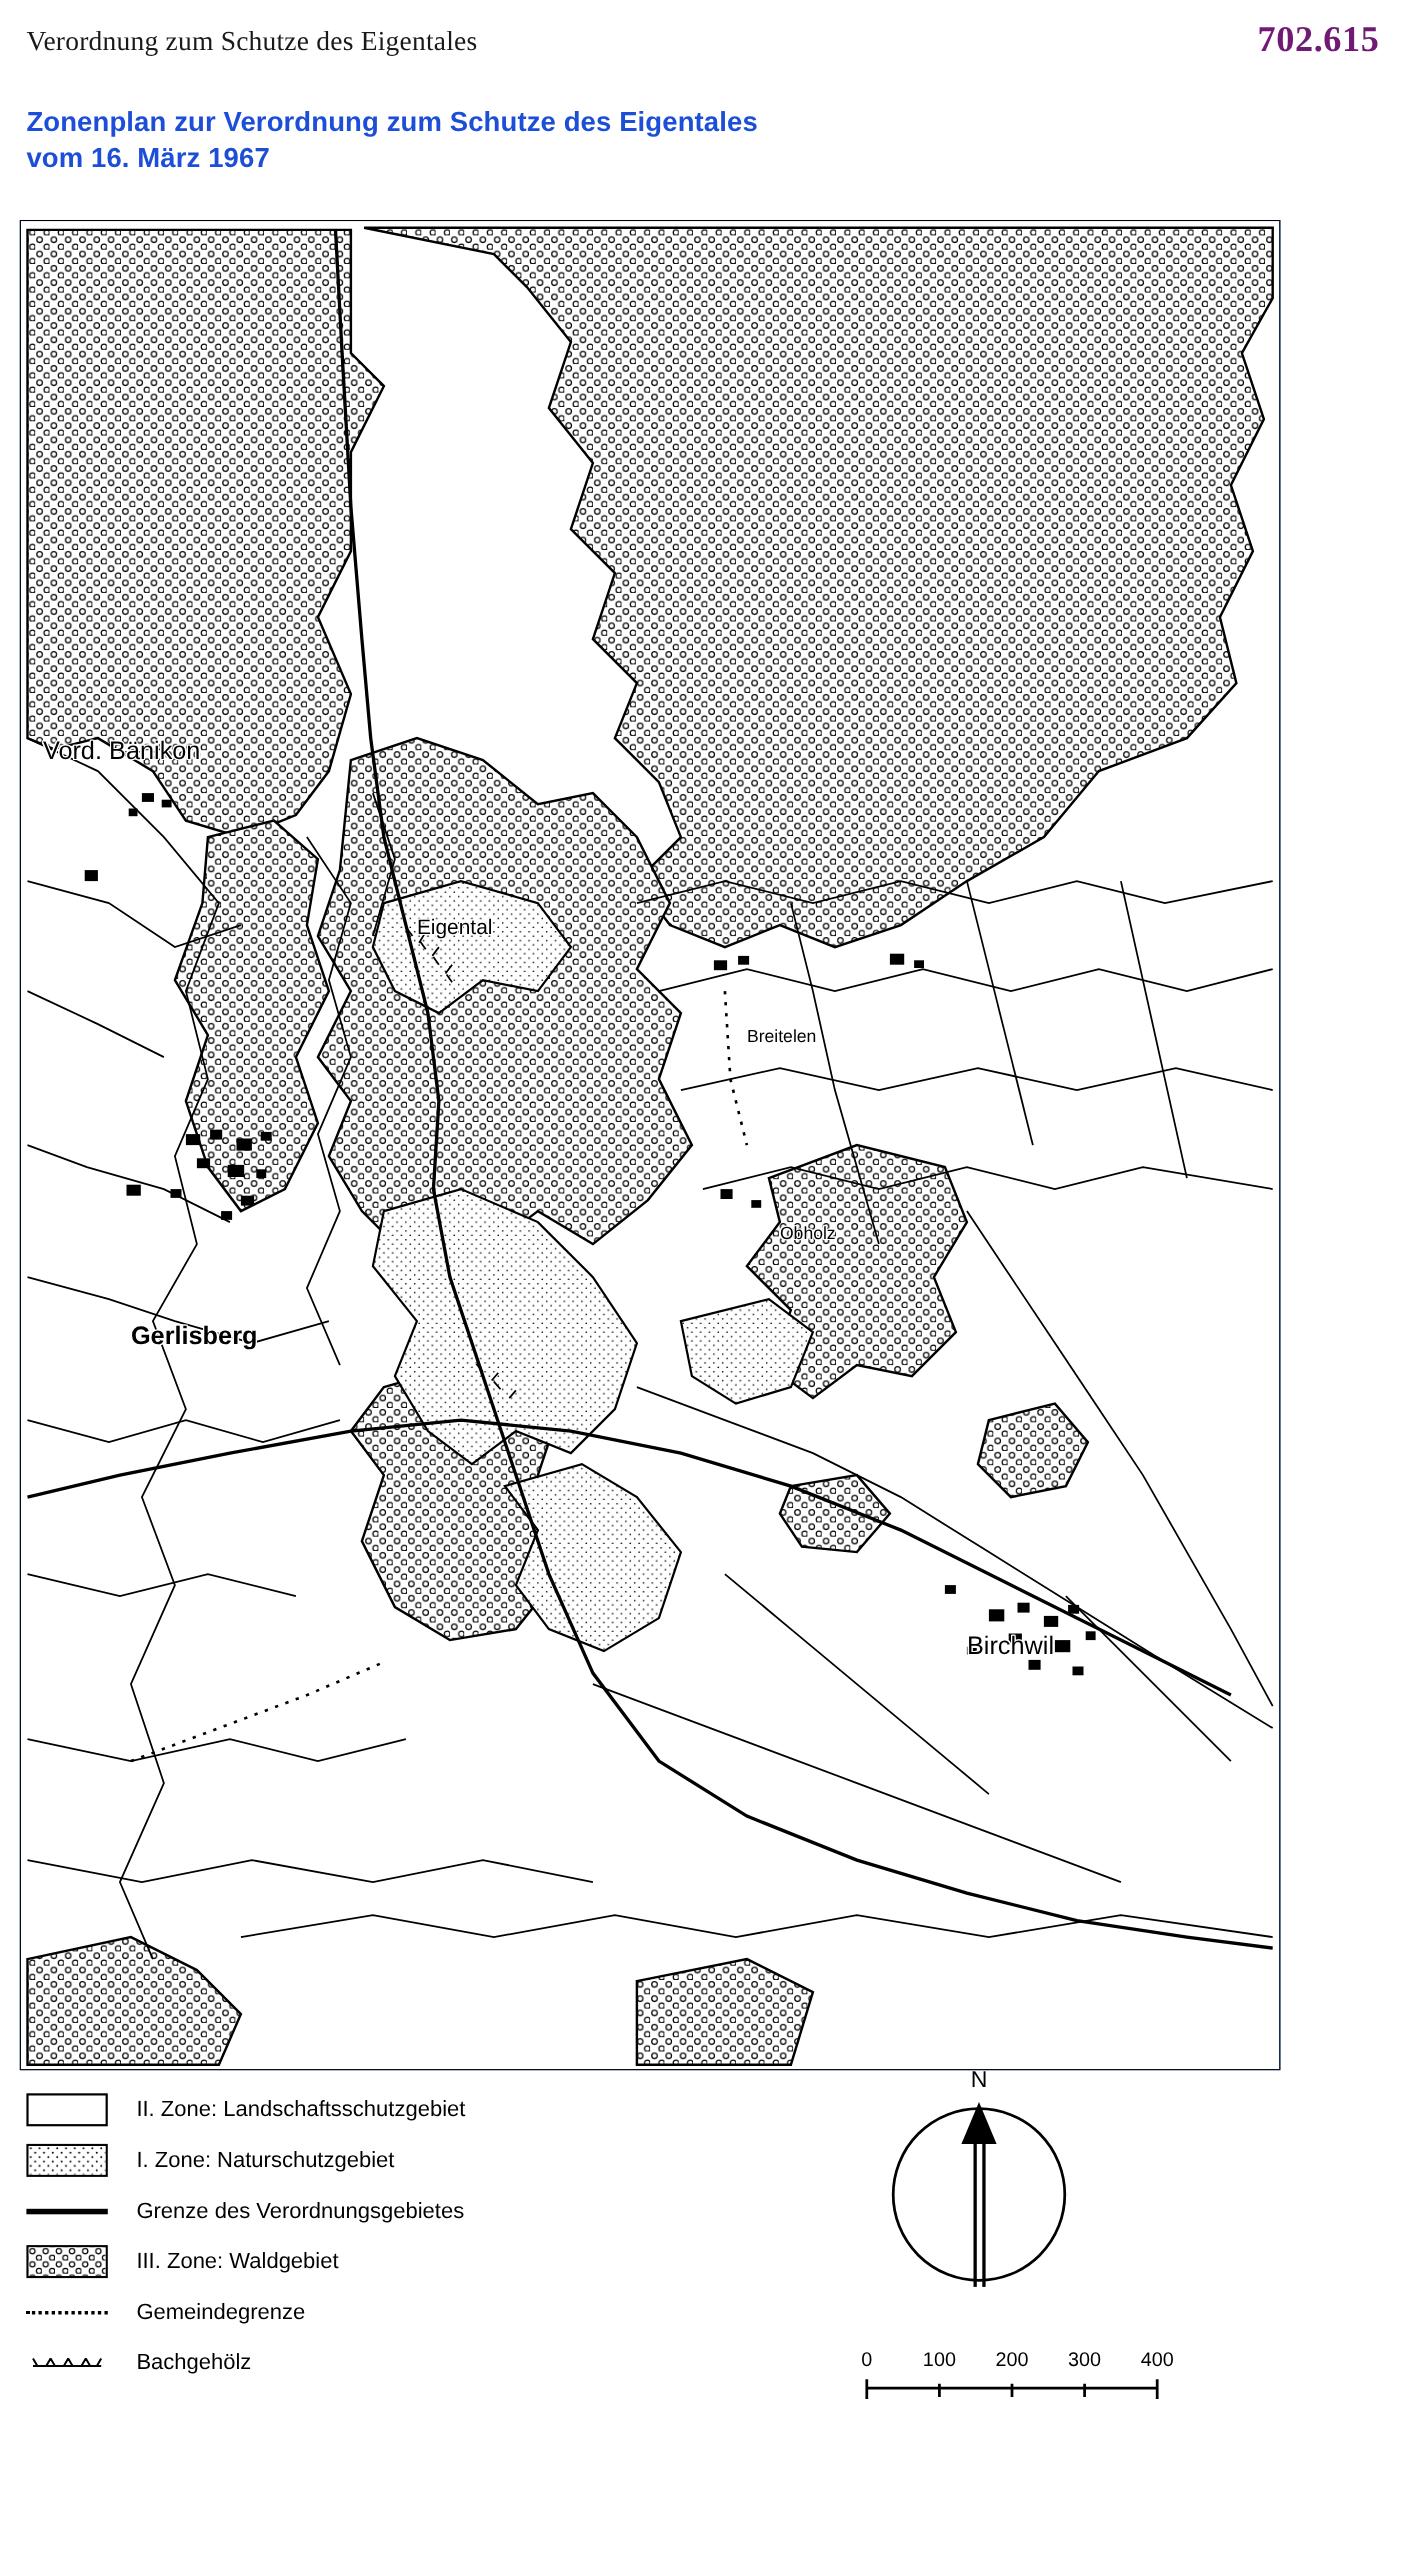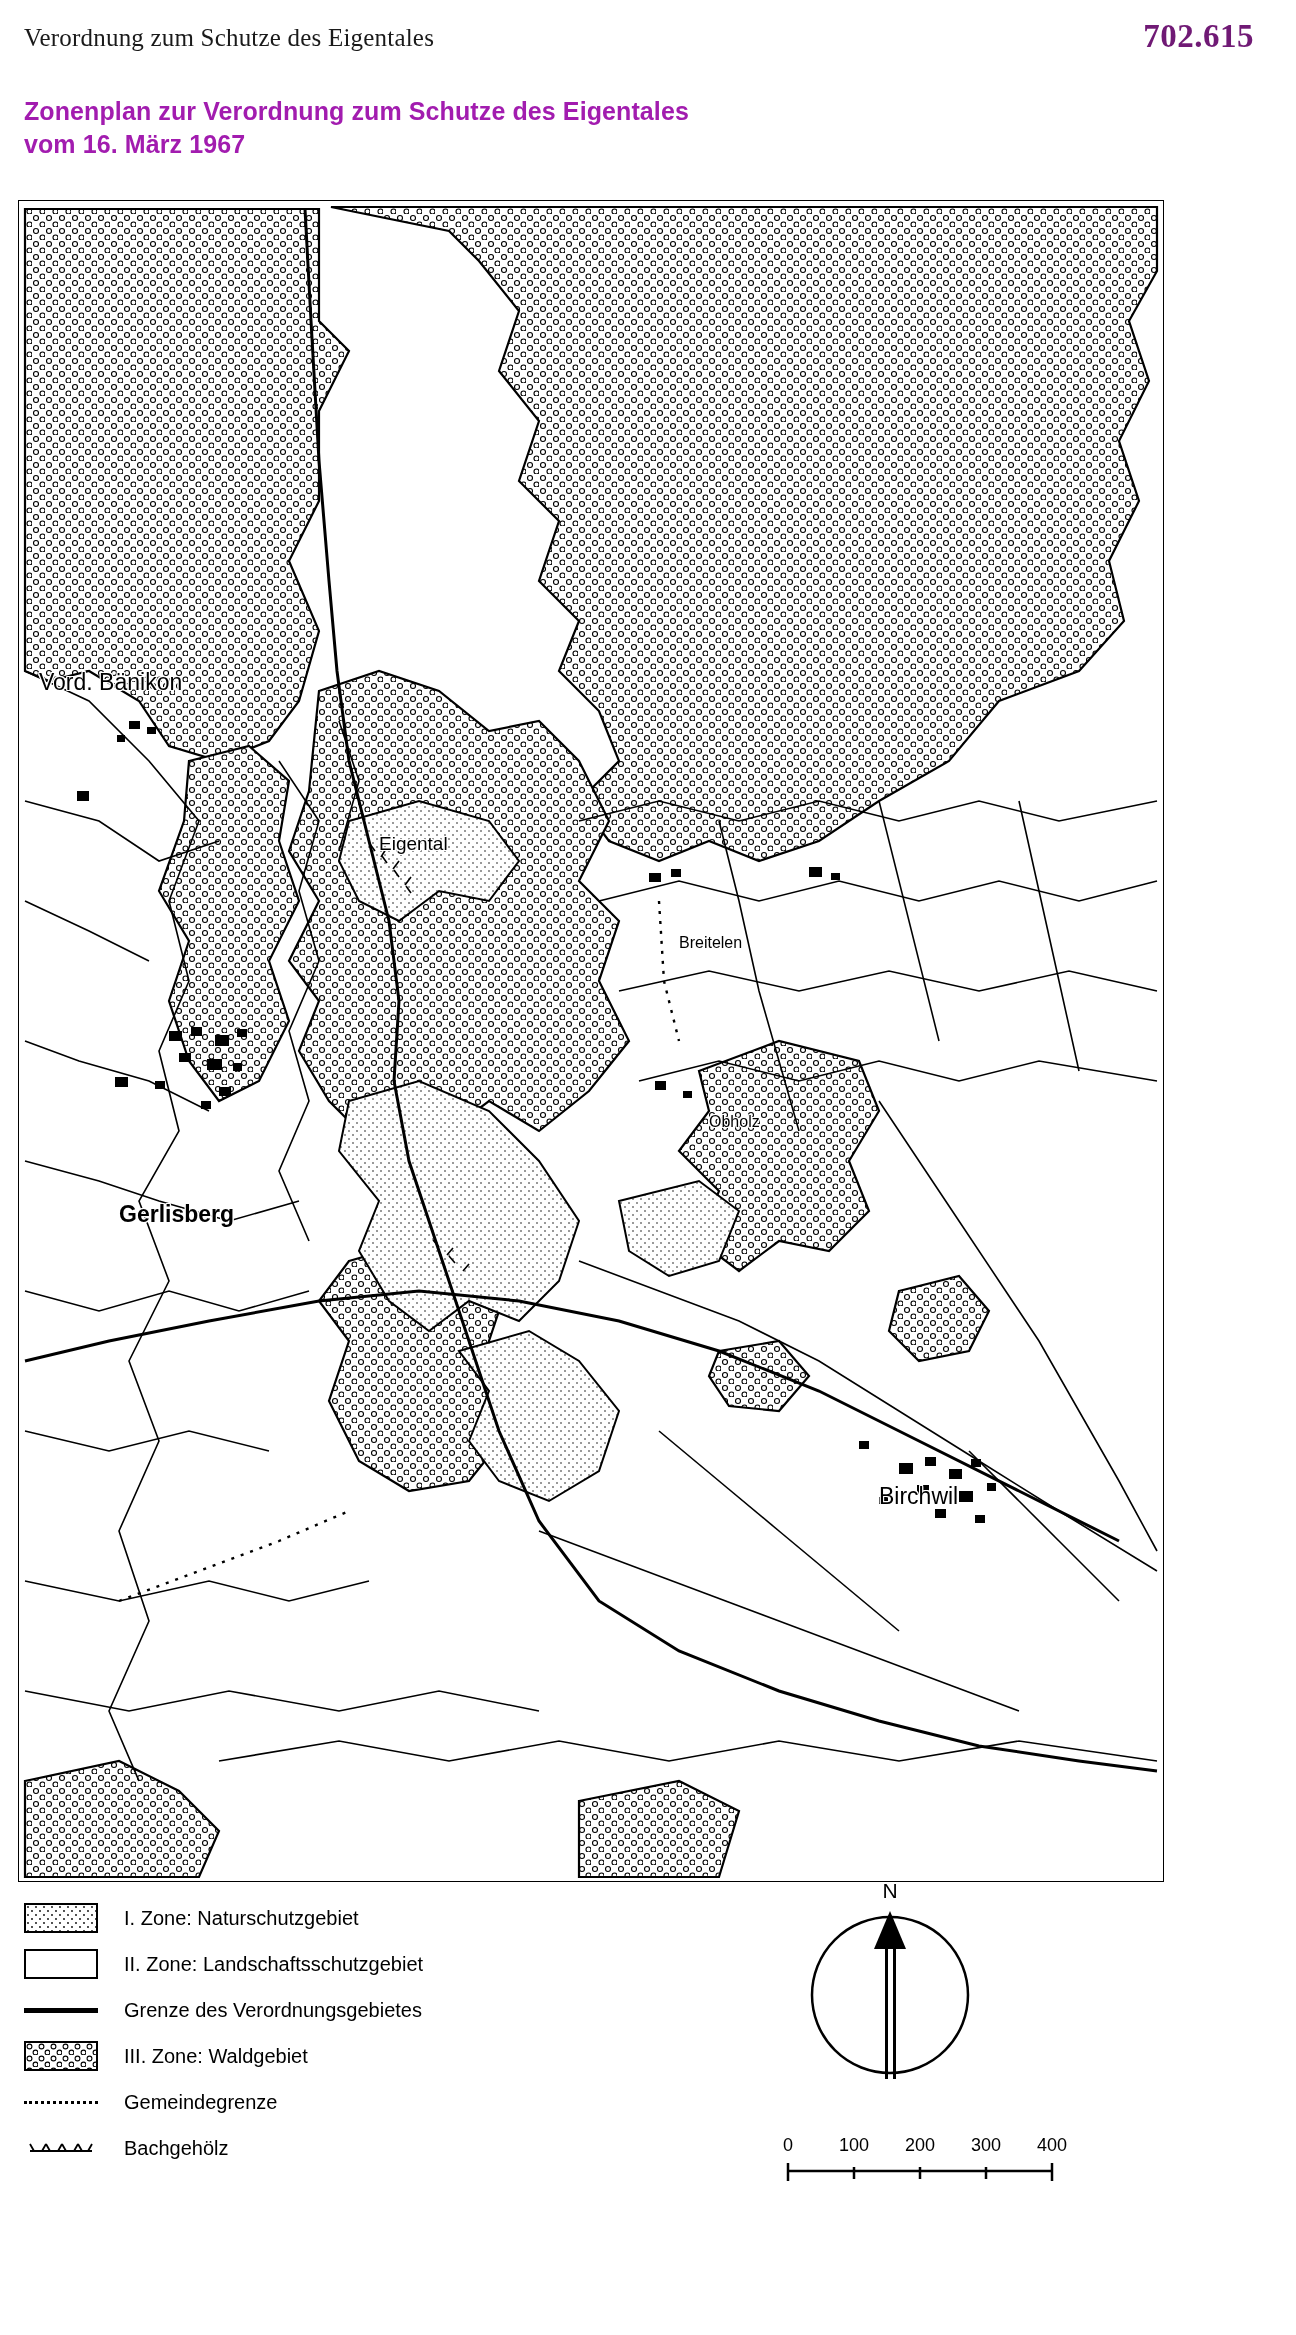"Zonenplan zur Verordnung zum Schutze" .title { color: #a21caf -> #1d4ed8 }
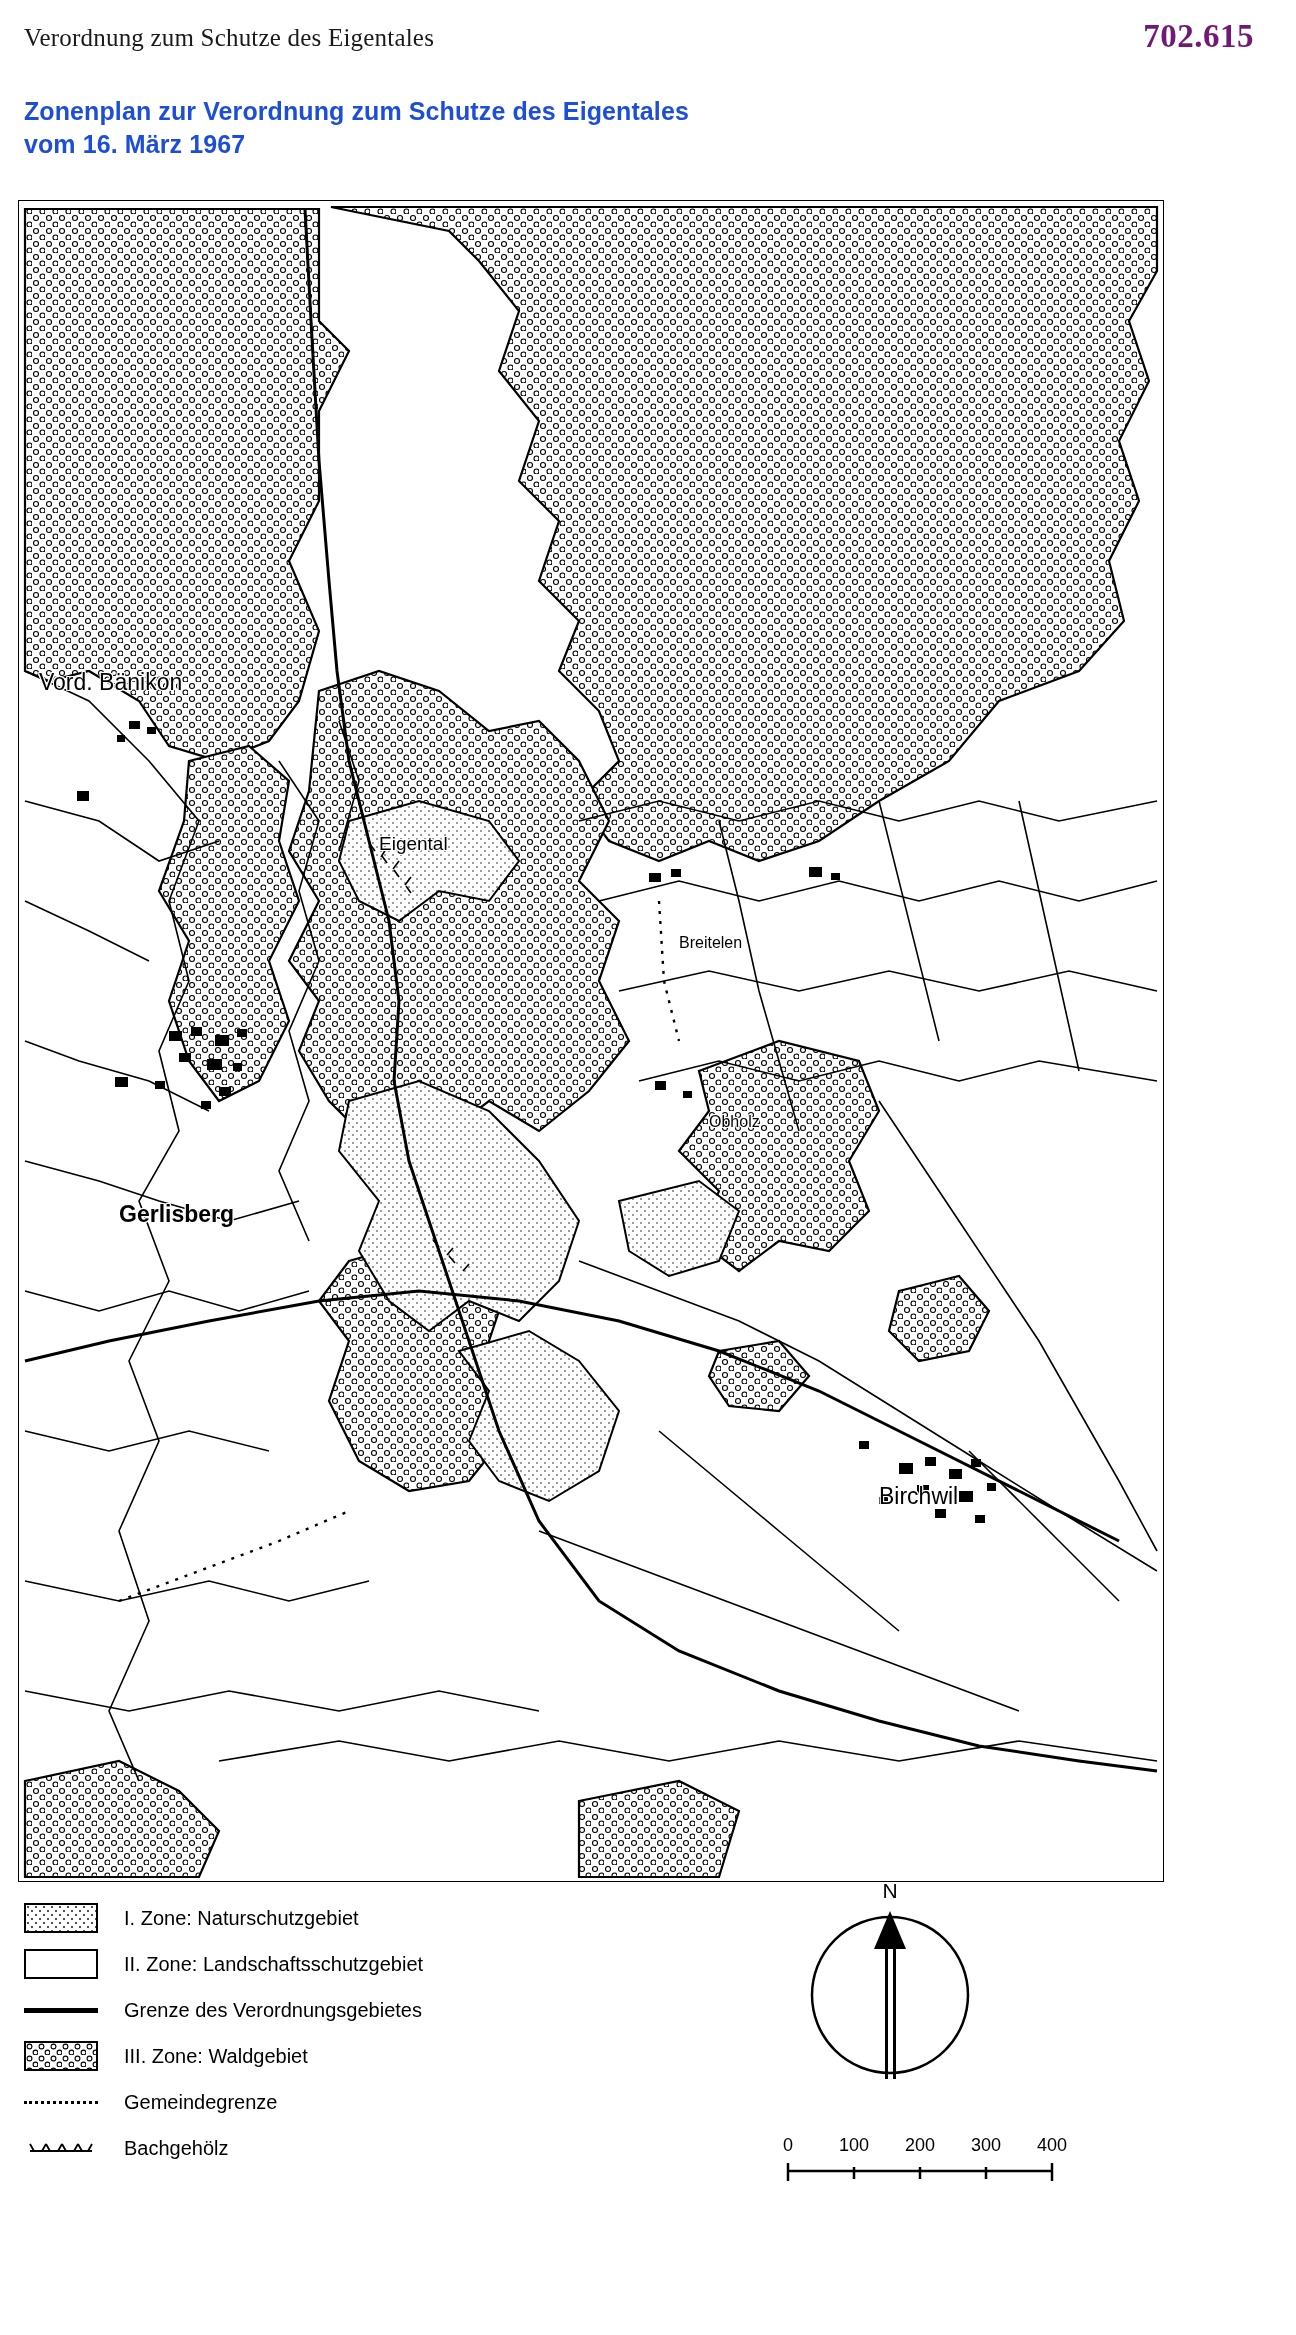"I. Zone: Naturschutzgebiet" div.legend-row { order: before "II. Zone: Landschaftsschutzgebiet" -> after "II. Zone: Landschaftsschutzgebiet" }
